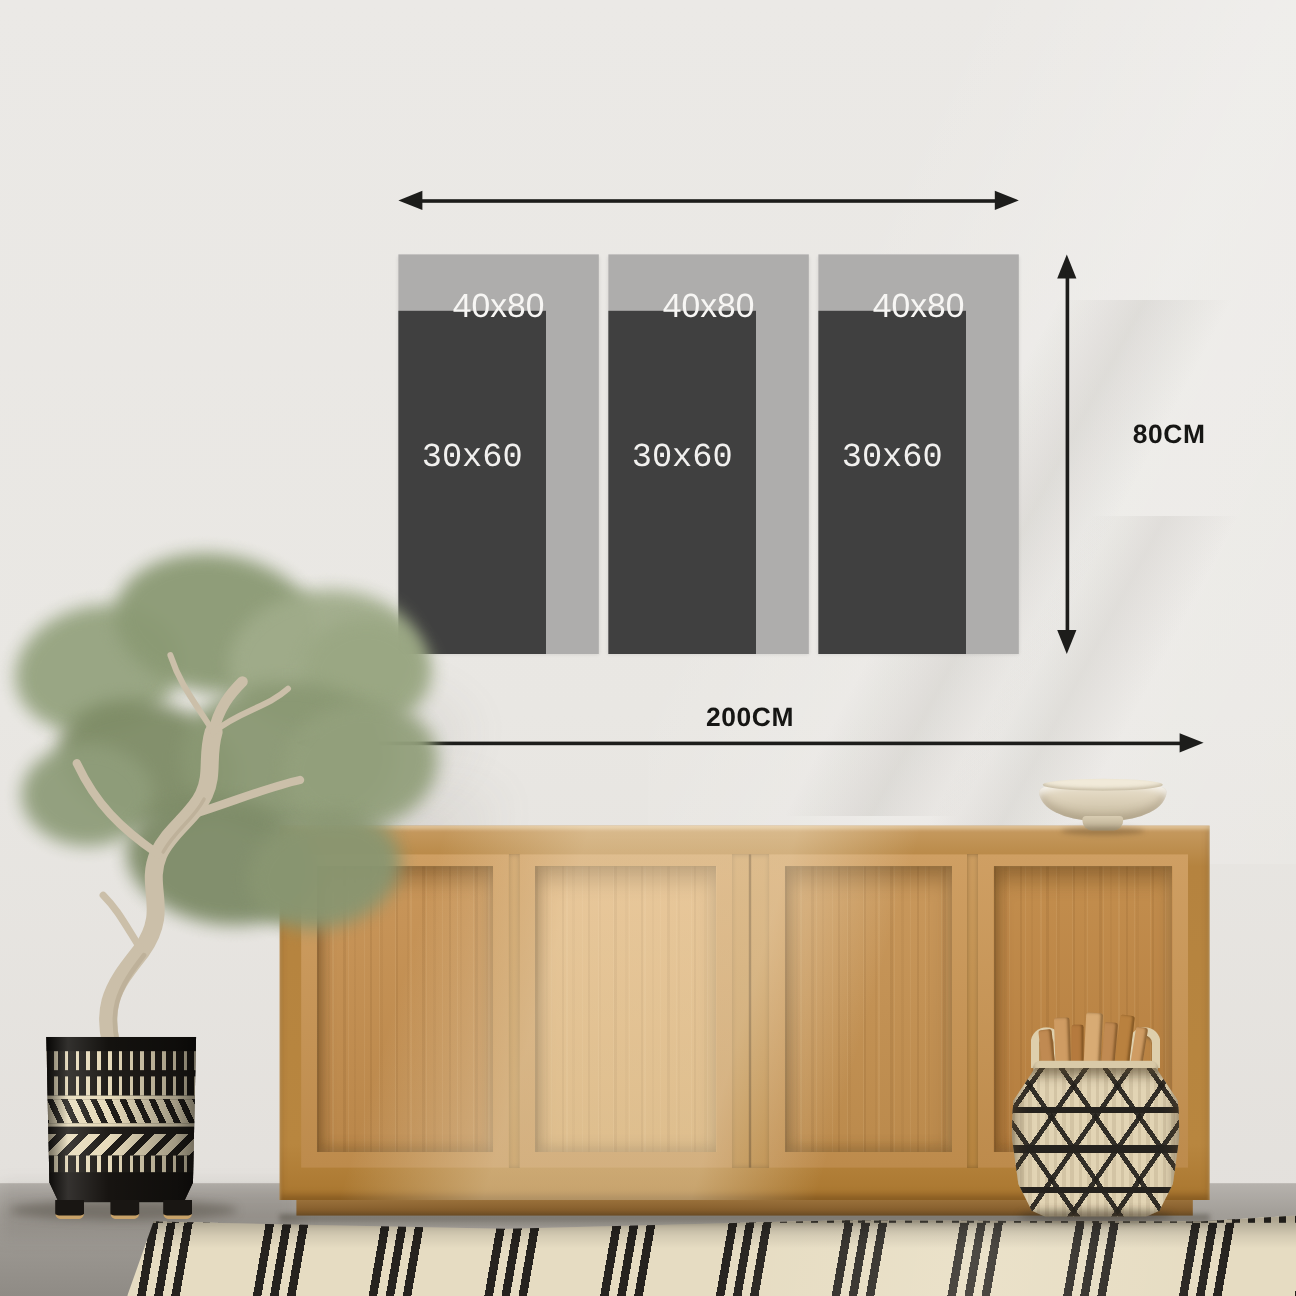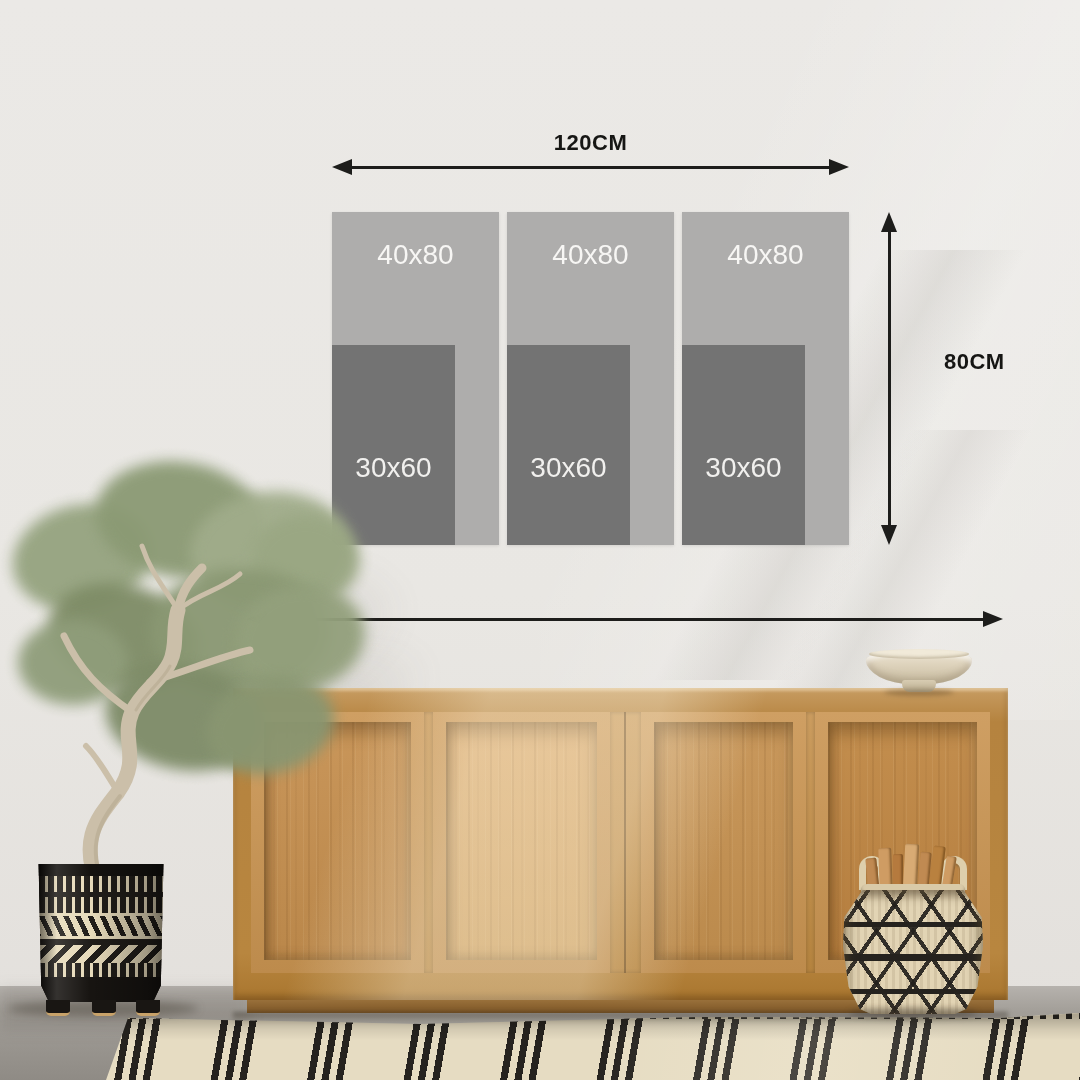"120CM" div.dim-label { html: <div>120CM</div> -> none }
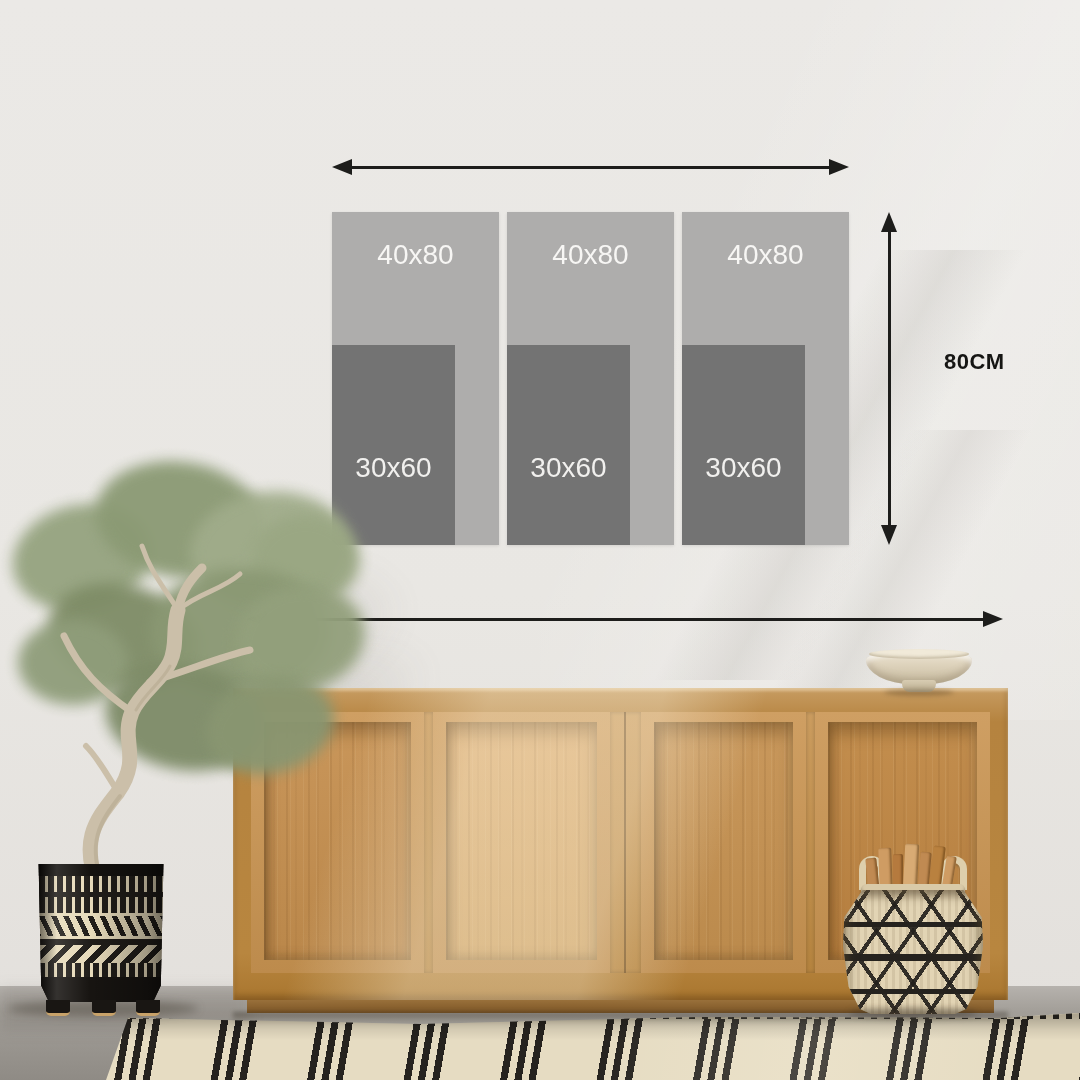"30x60" .inner-panel { background: #737373 -> #404040; font-family: none -> Liberation Mono, monospace; height: 200px -> 286px }
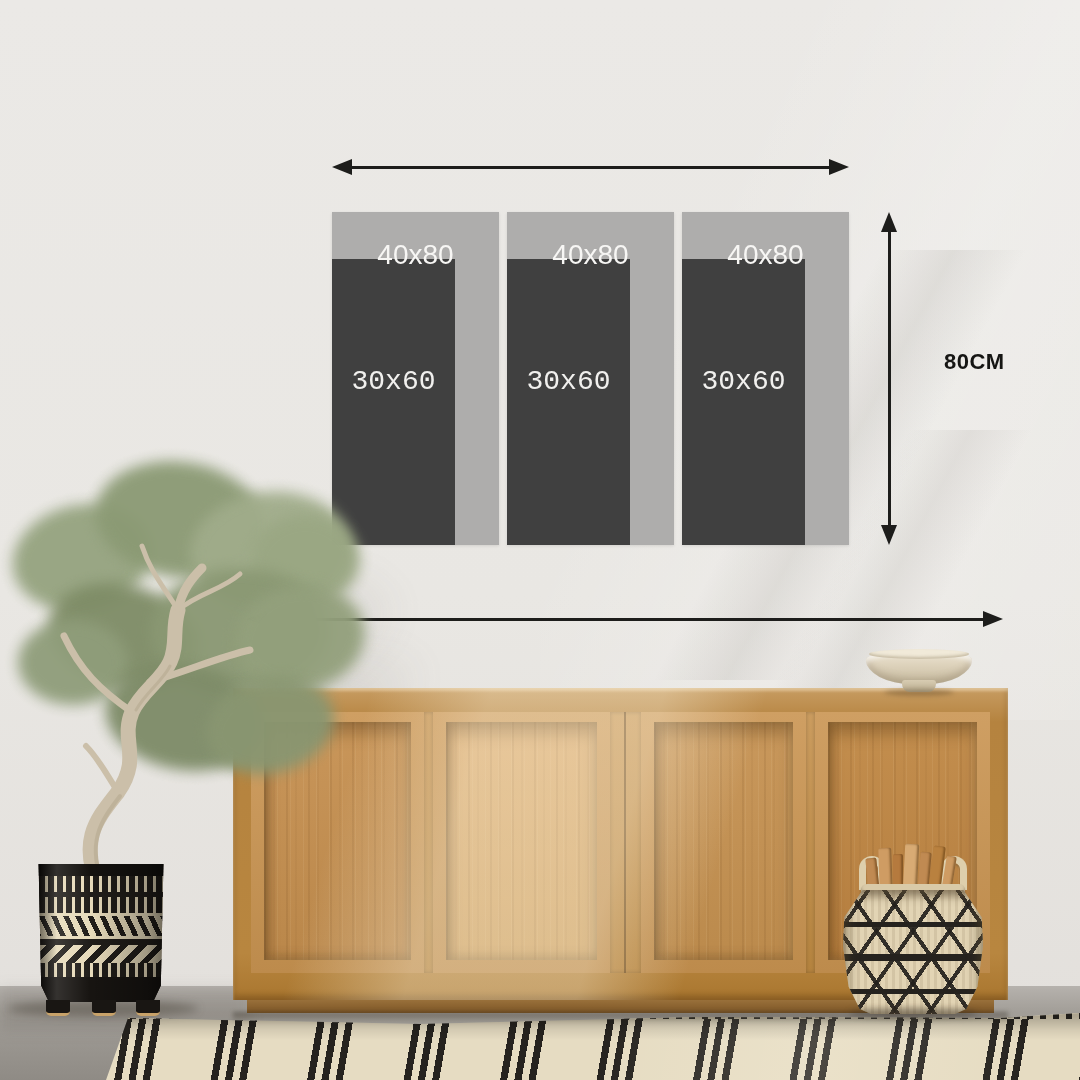"200CM" div.dim-label { html: none -> <div>200CM</div> }
